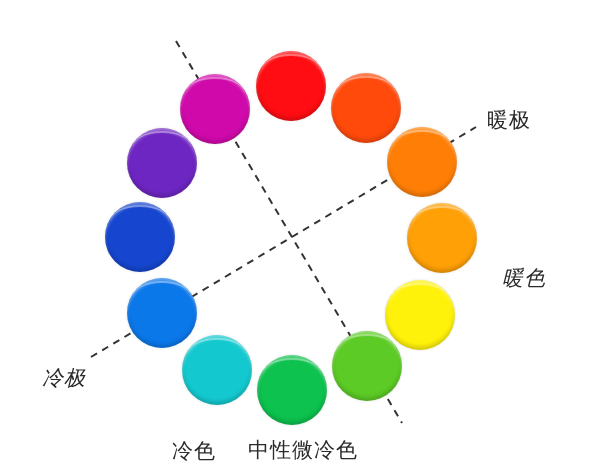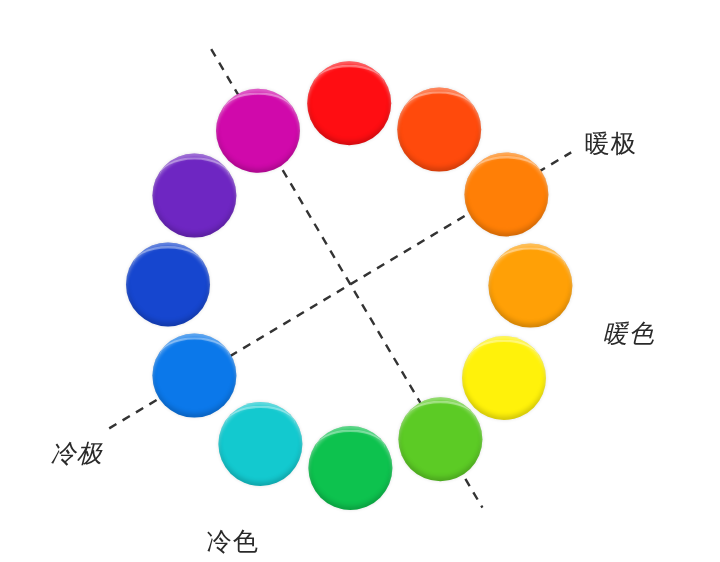"中性微冷色" div.label { html: none -> <div>中性微冷色</div> }
